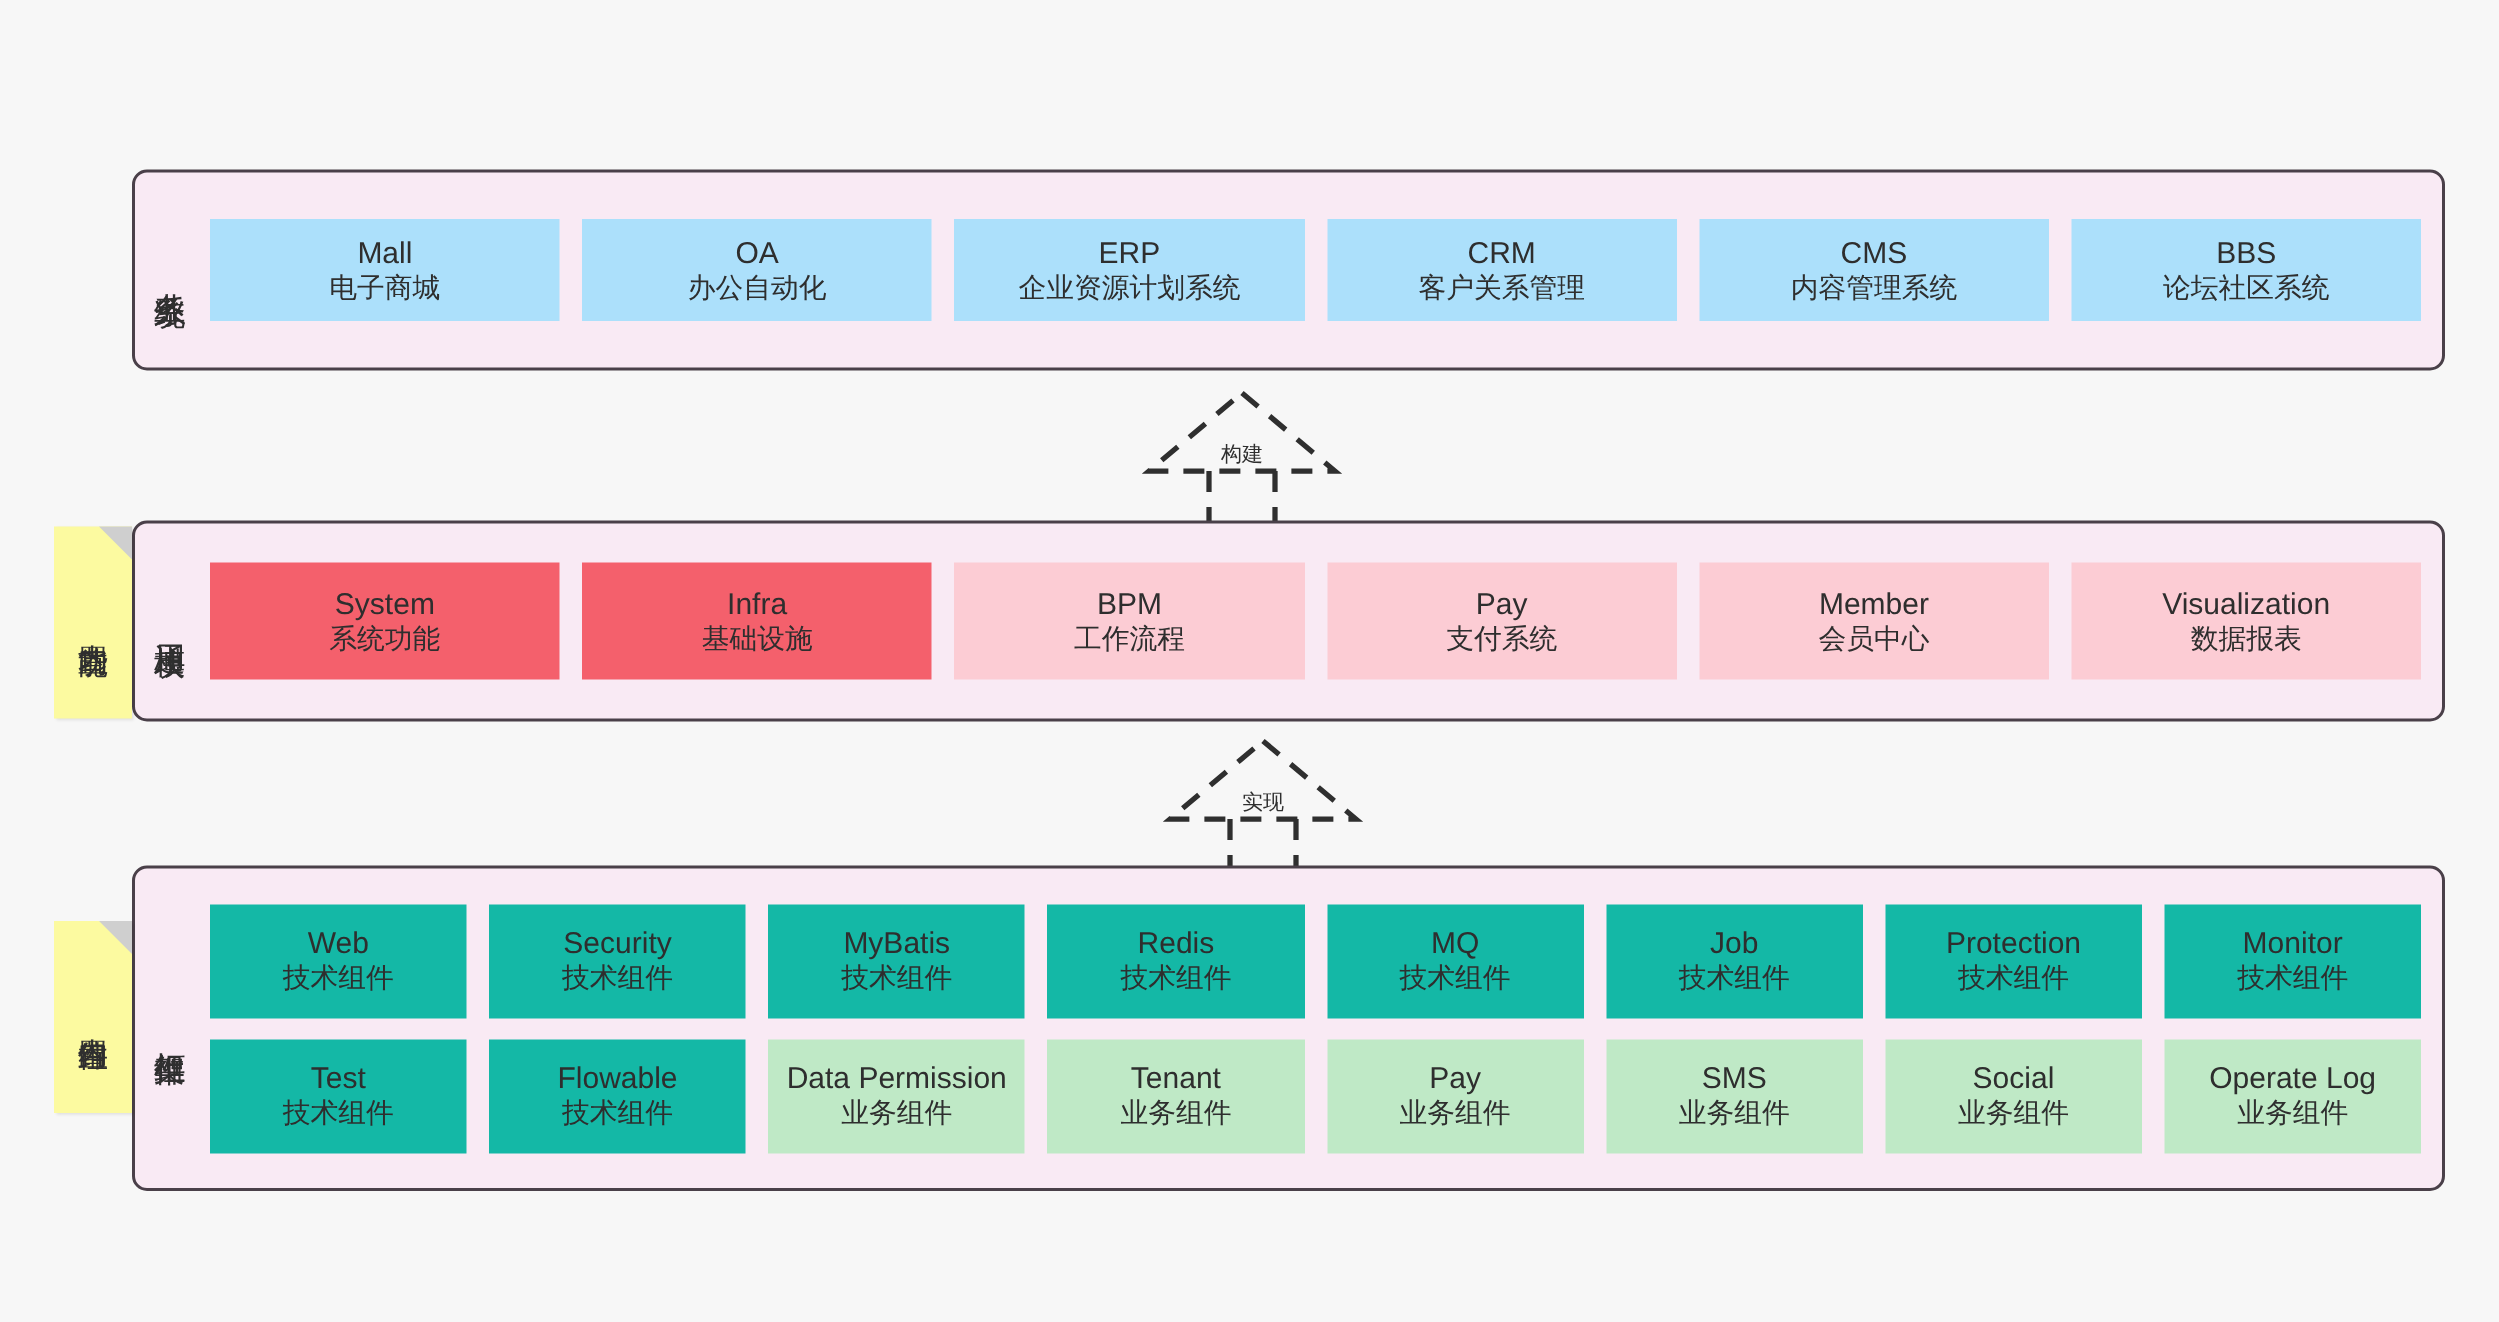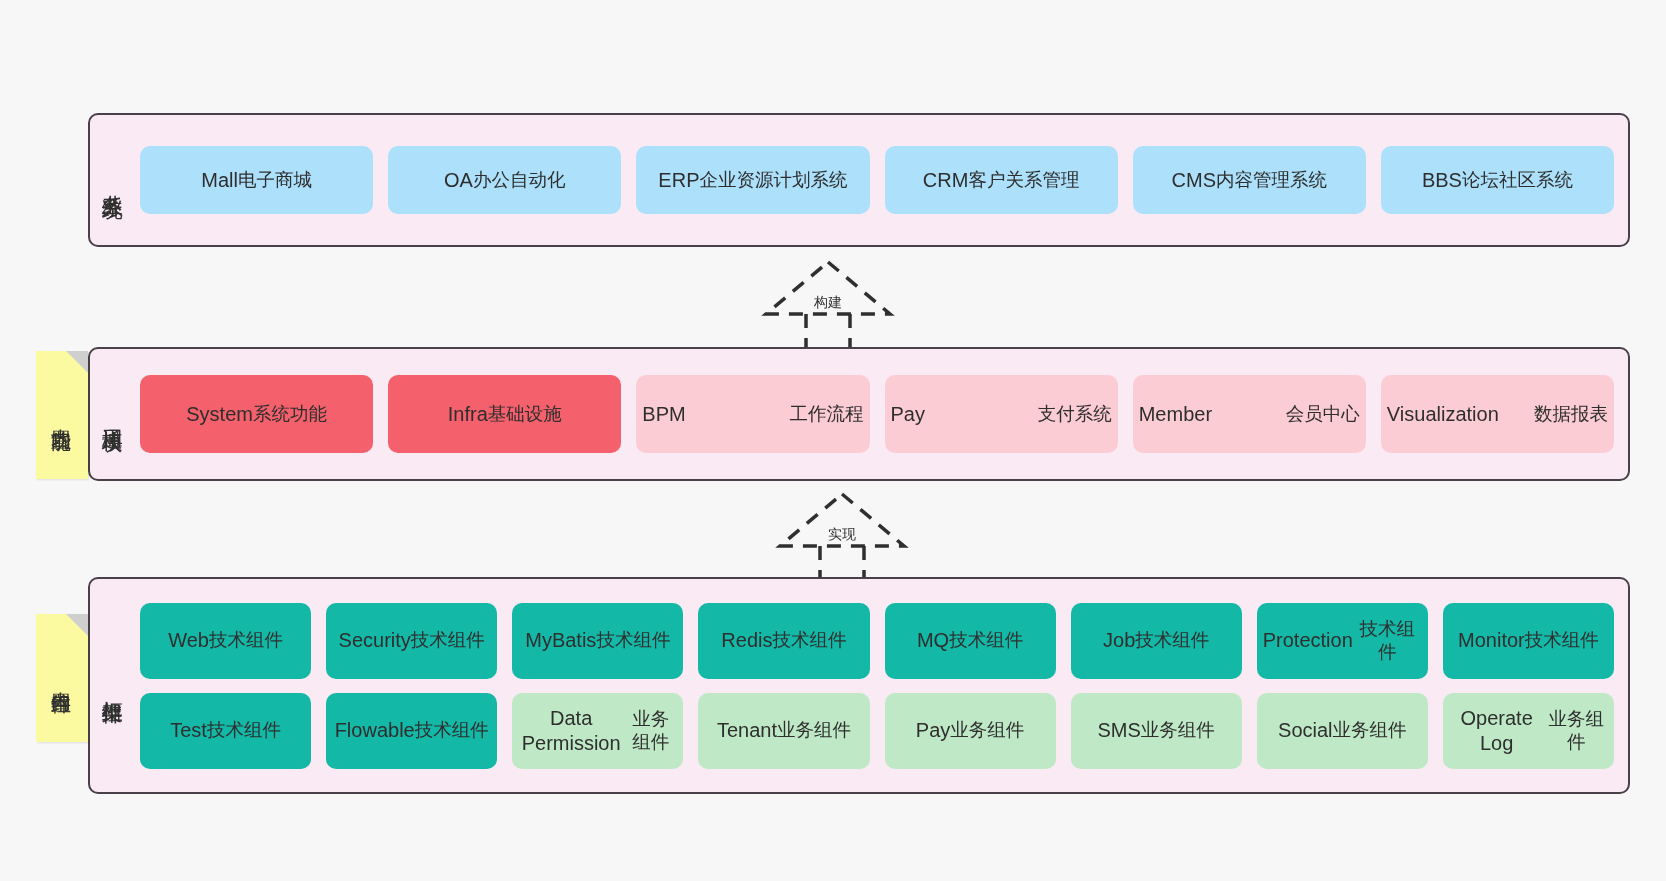"Mall" .card { border-radius: 10px -> 0; flex-direction: row -> column }
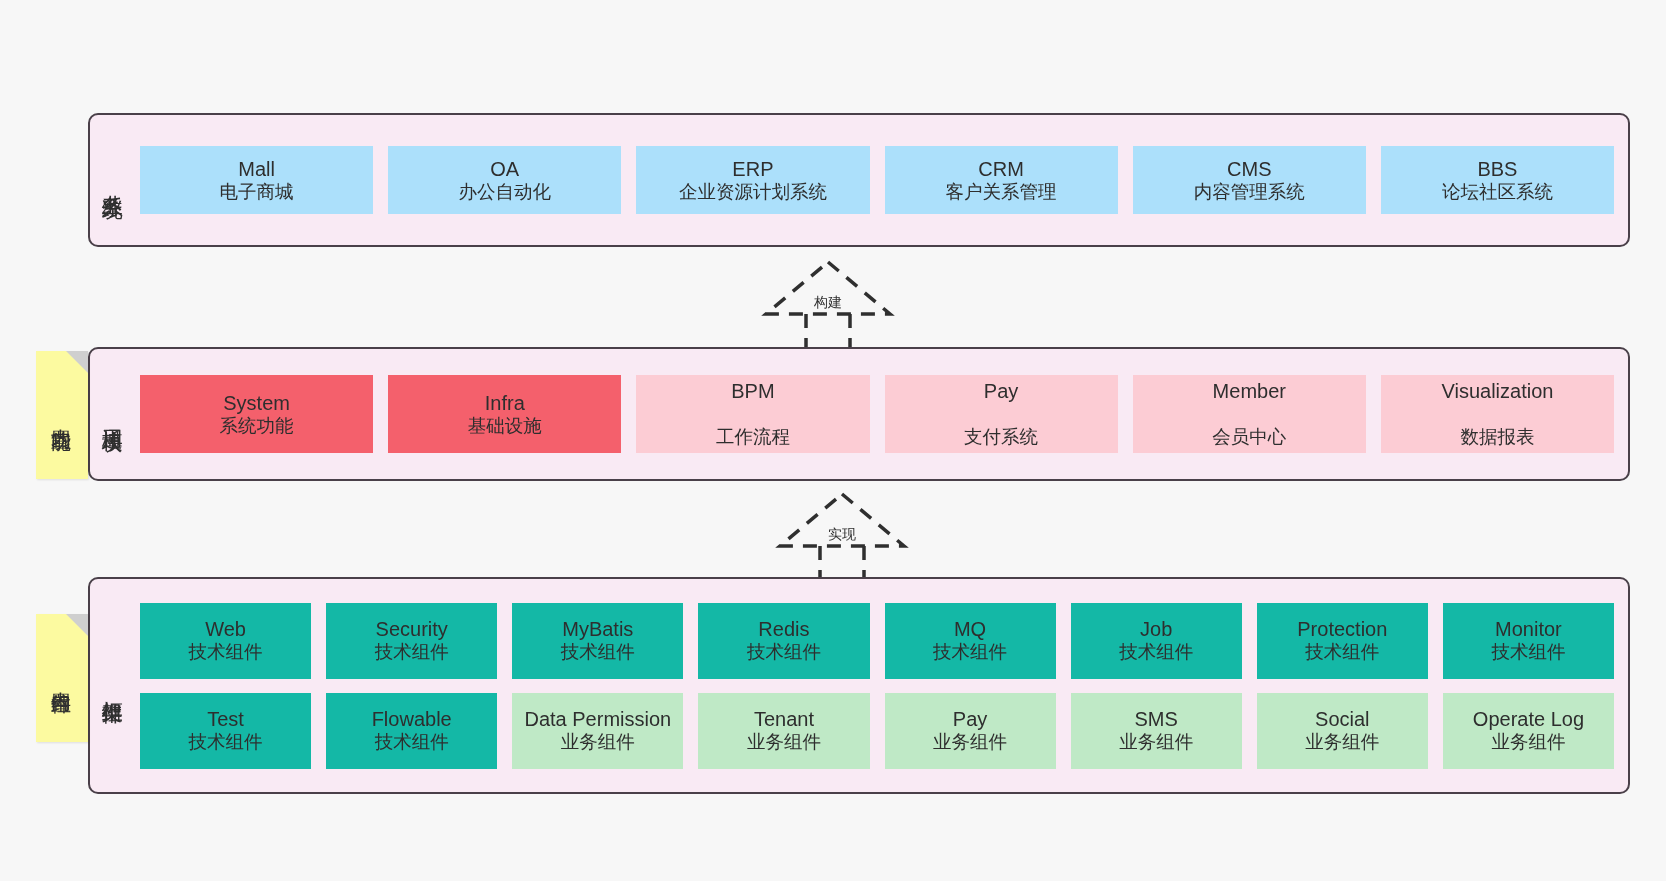"BPM" .c-pink { justify-content: space-between -> none }
